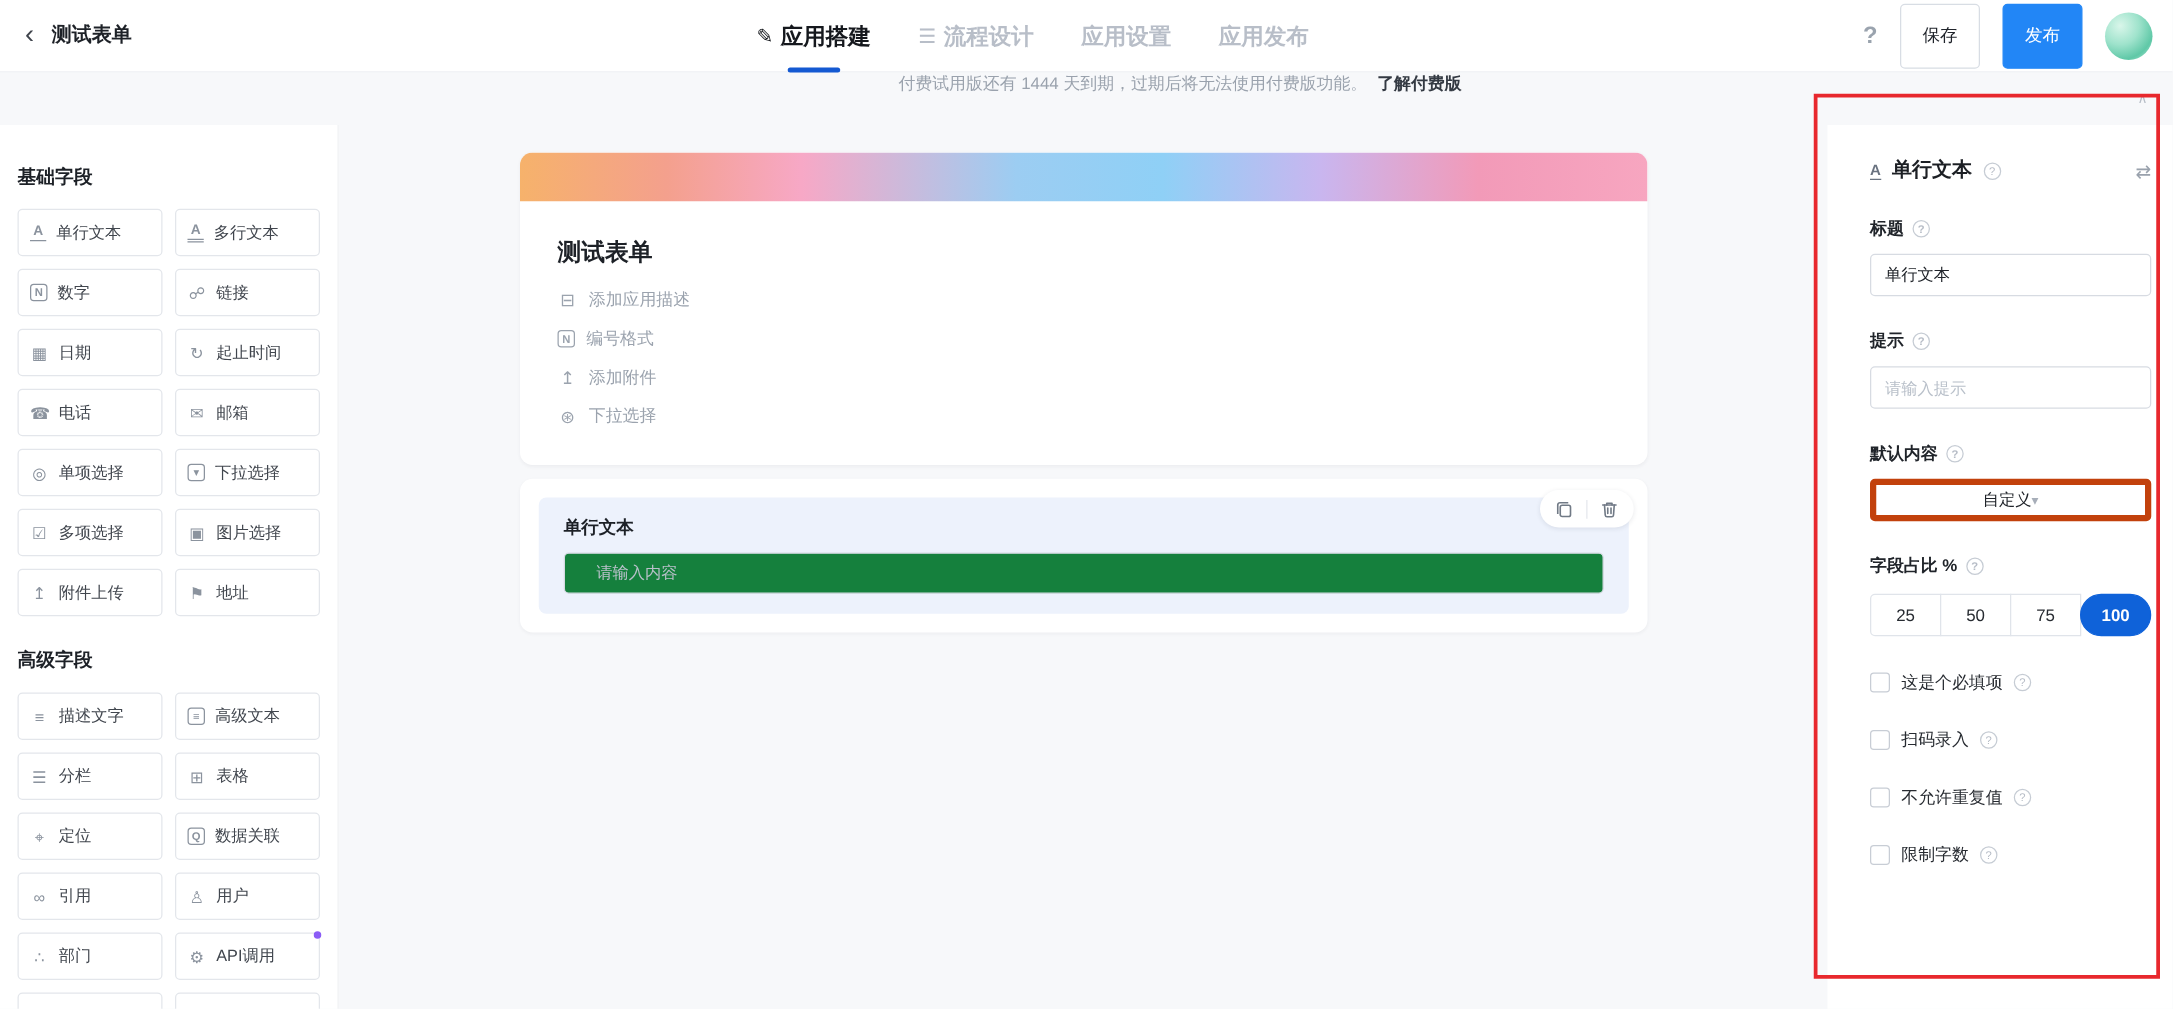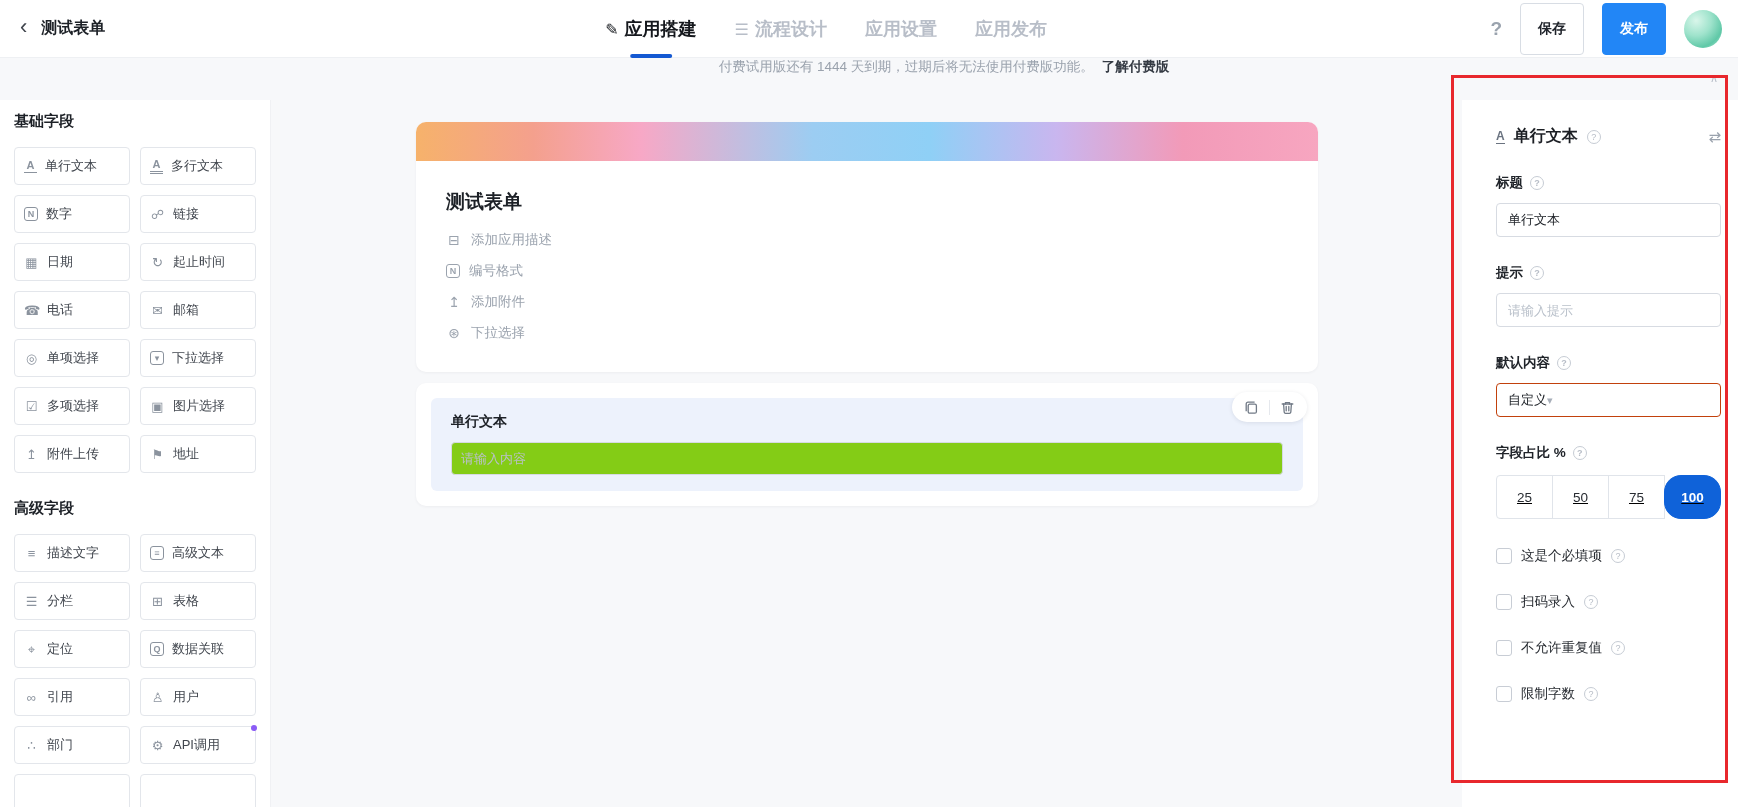"保存" .btn { font-weight: bold -> none }
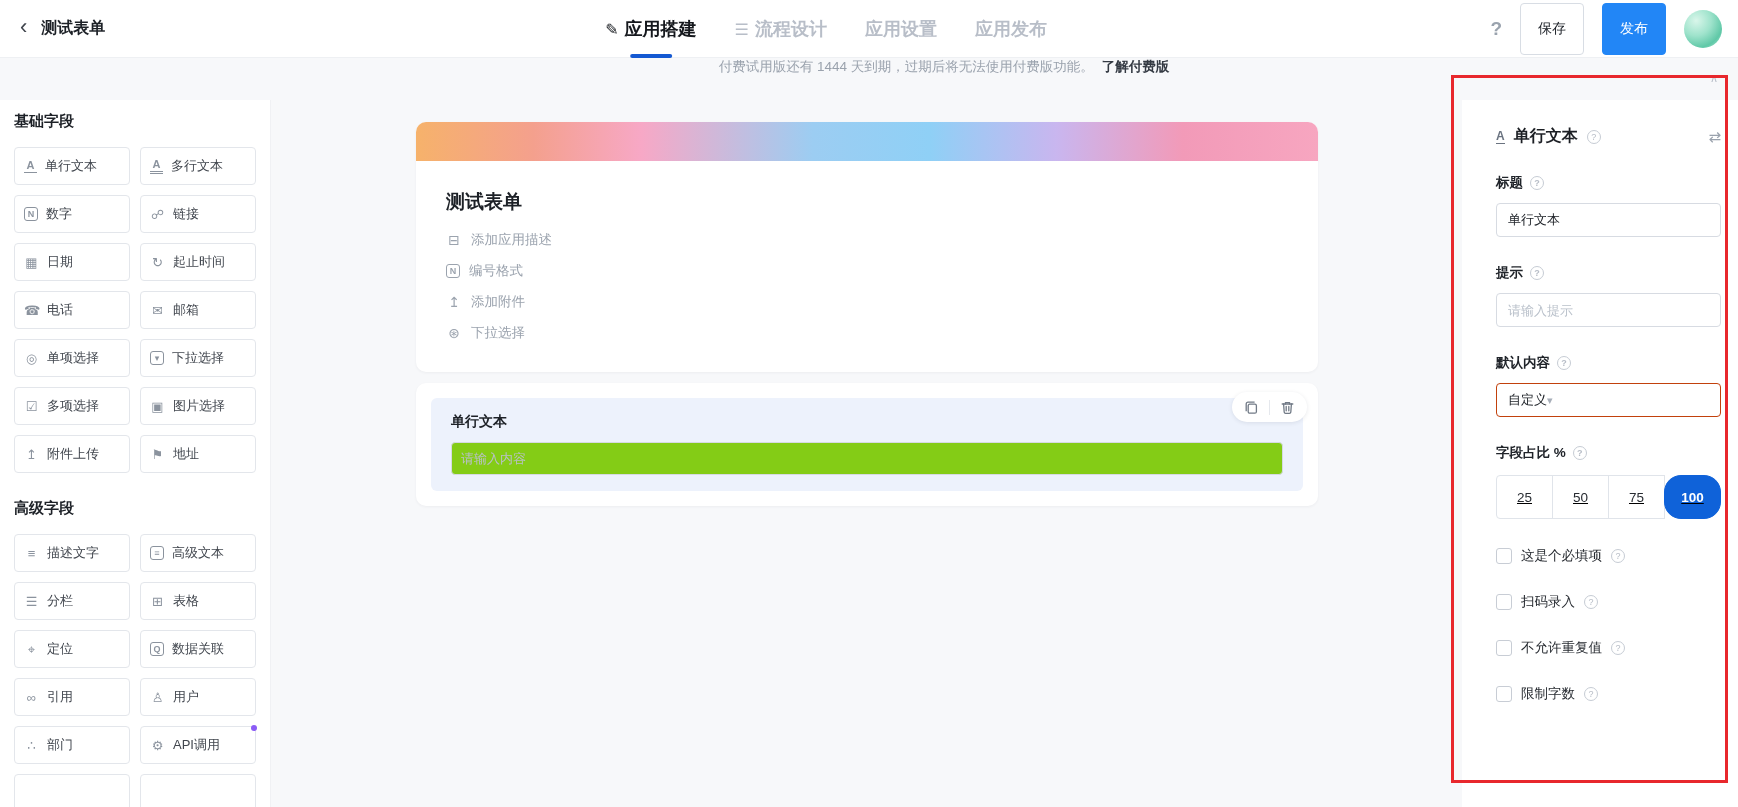"基础字段" .group-title { margin-top: 12px -> 32px }
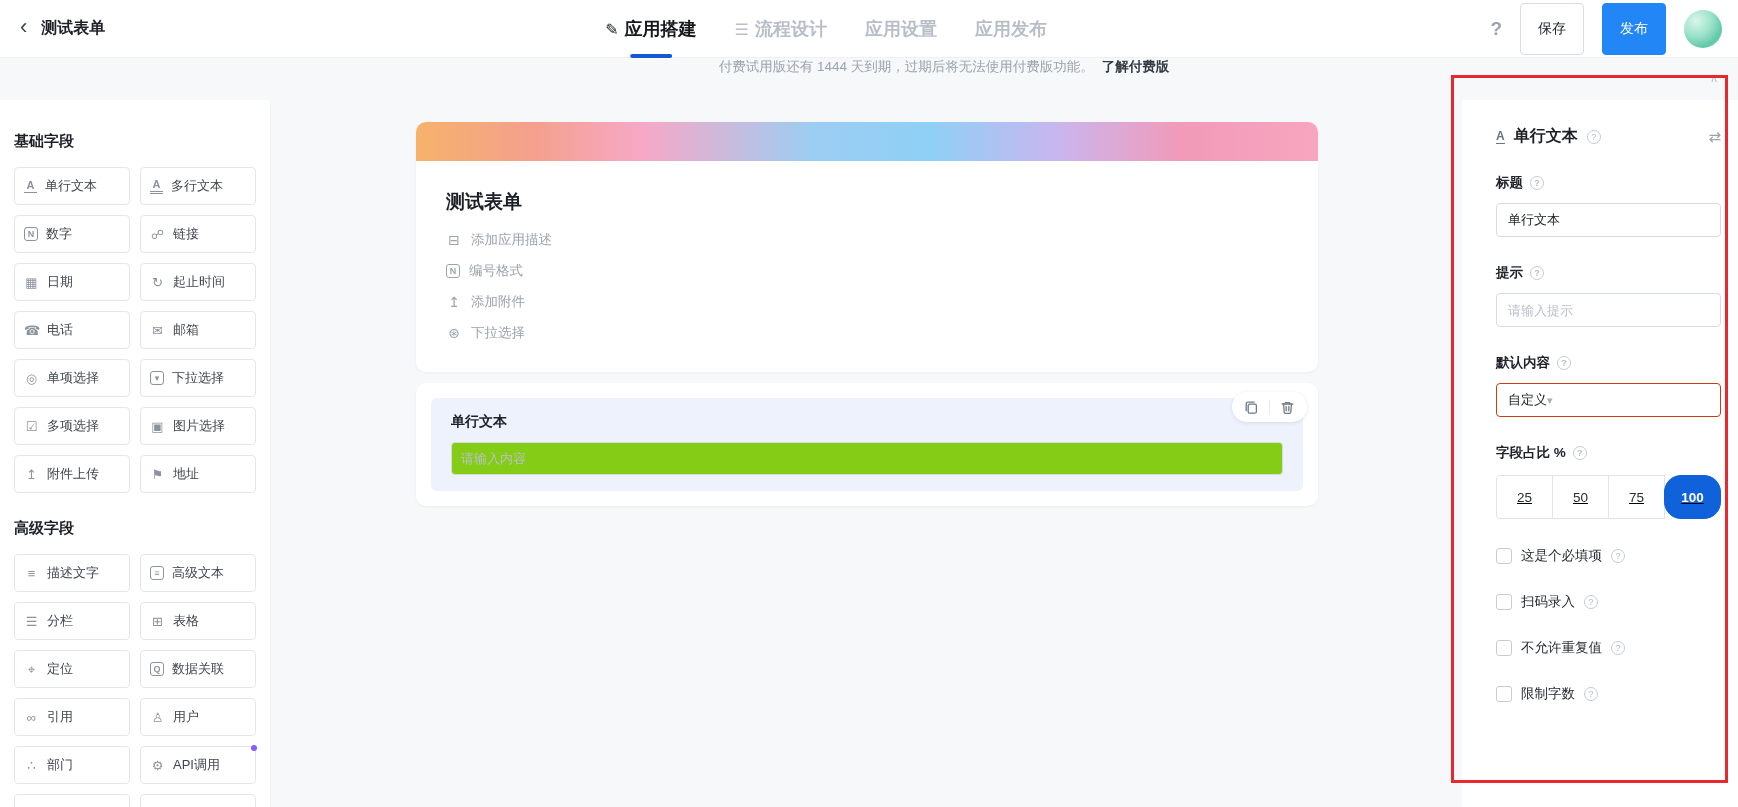"自定义" .pselect { border: 1px solid #c2410c -> 5px solid #c2410c; justify-content: flex-start -> center }
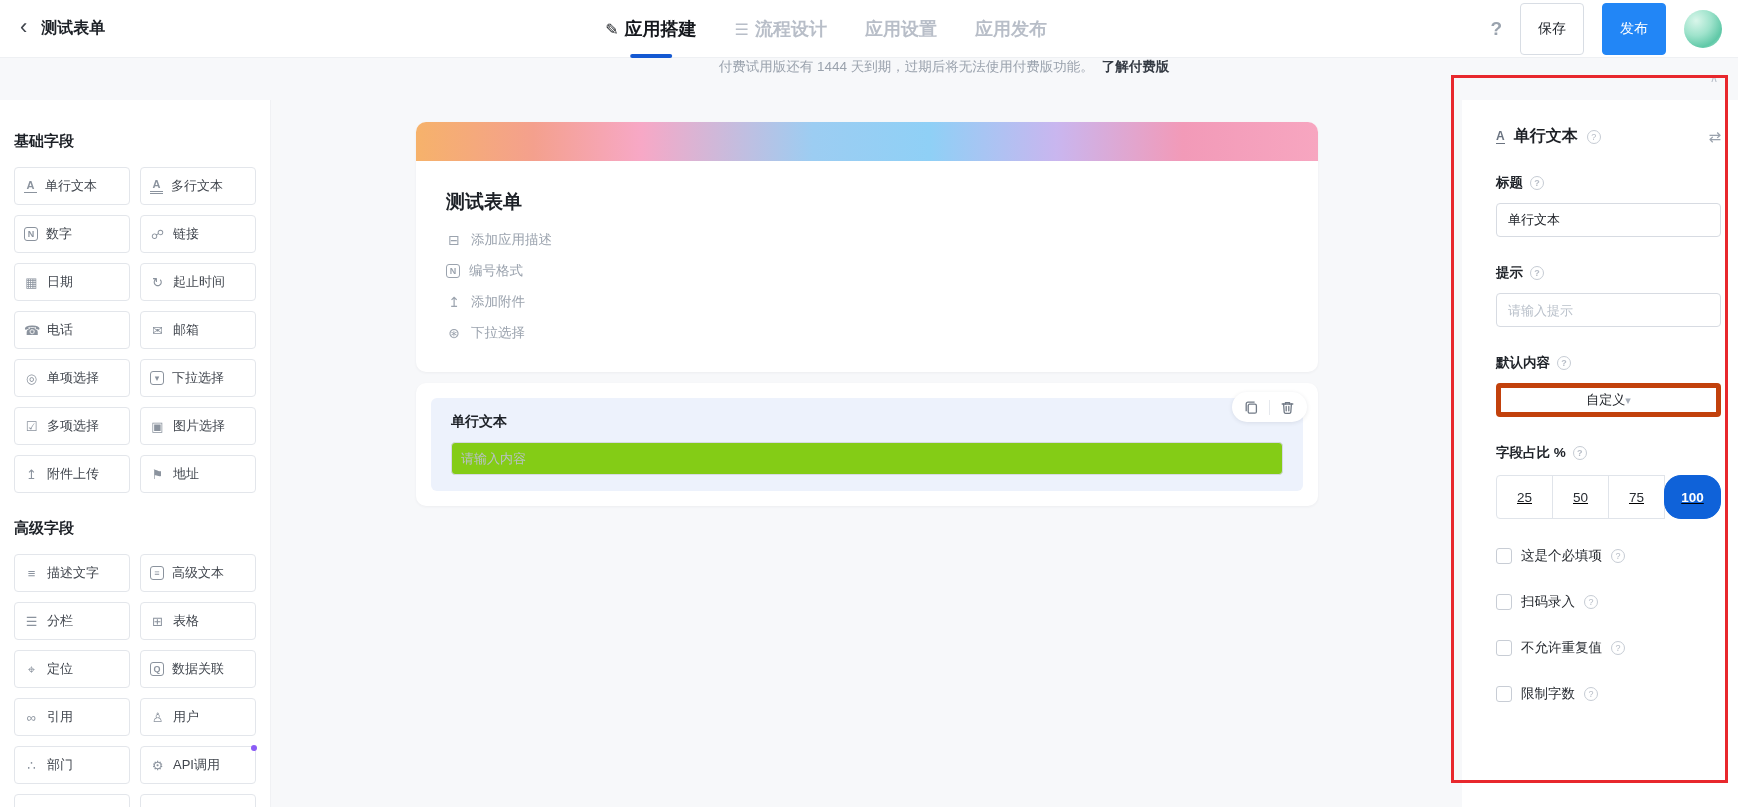"请输入内容" .sel-input { background: #84cc16 -> #15803d; font-family: none -> Liberation Mono, monospace; padding: 0 9px -> 0 25px }
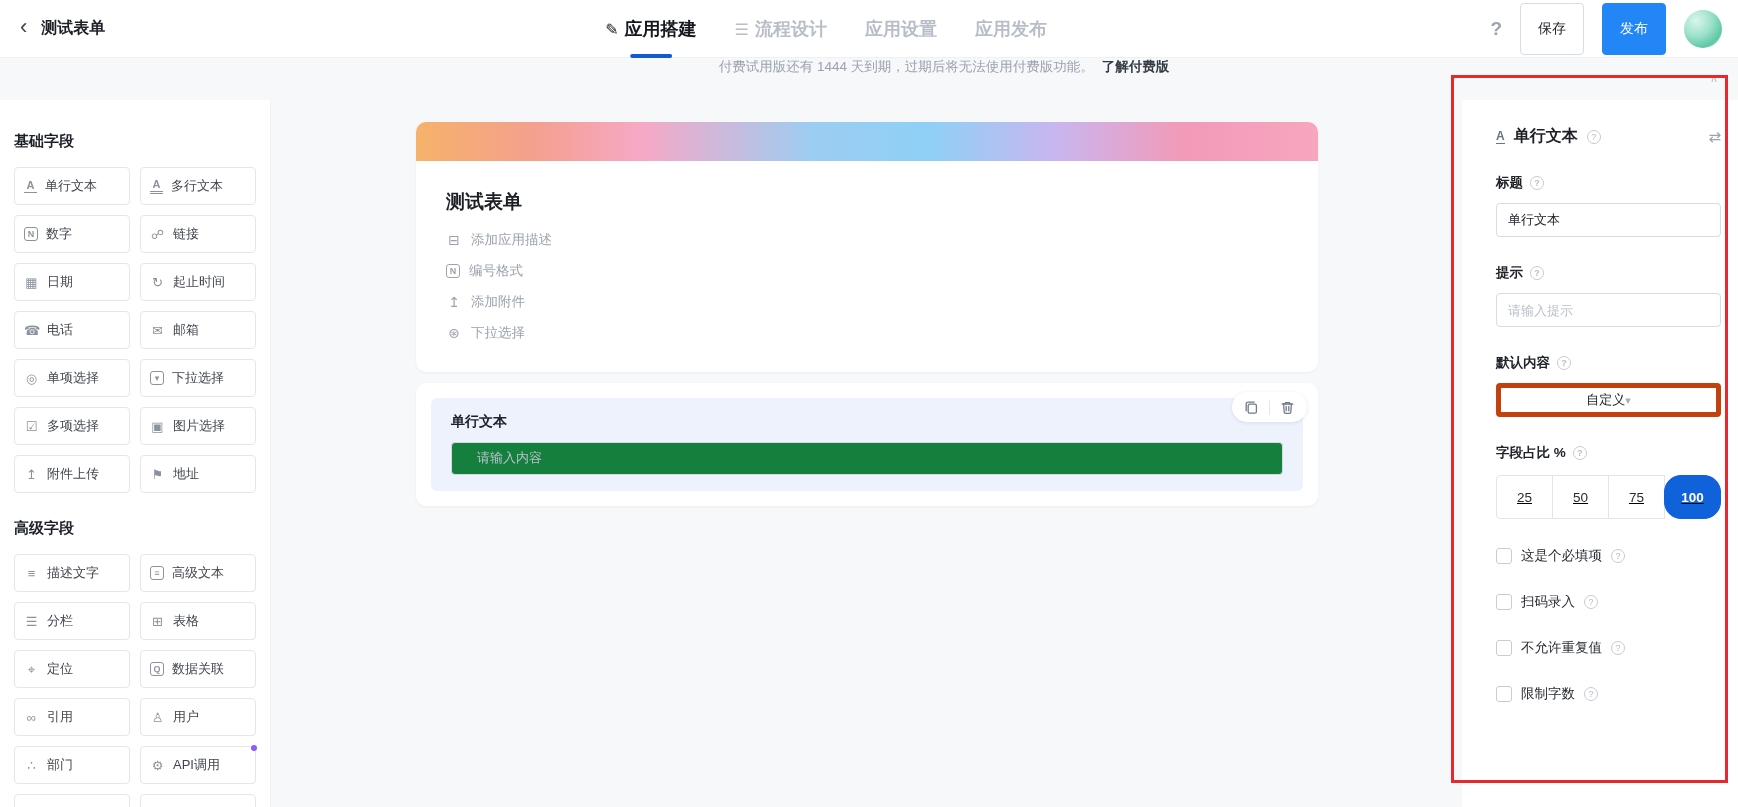"25" .segment { height: 44px -> 34px; text-decoration: underline -> none }
